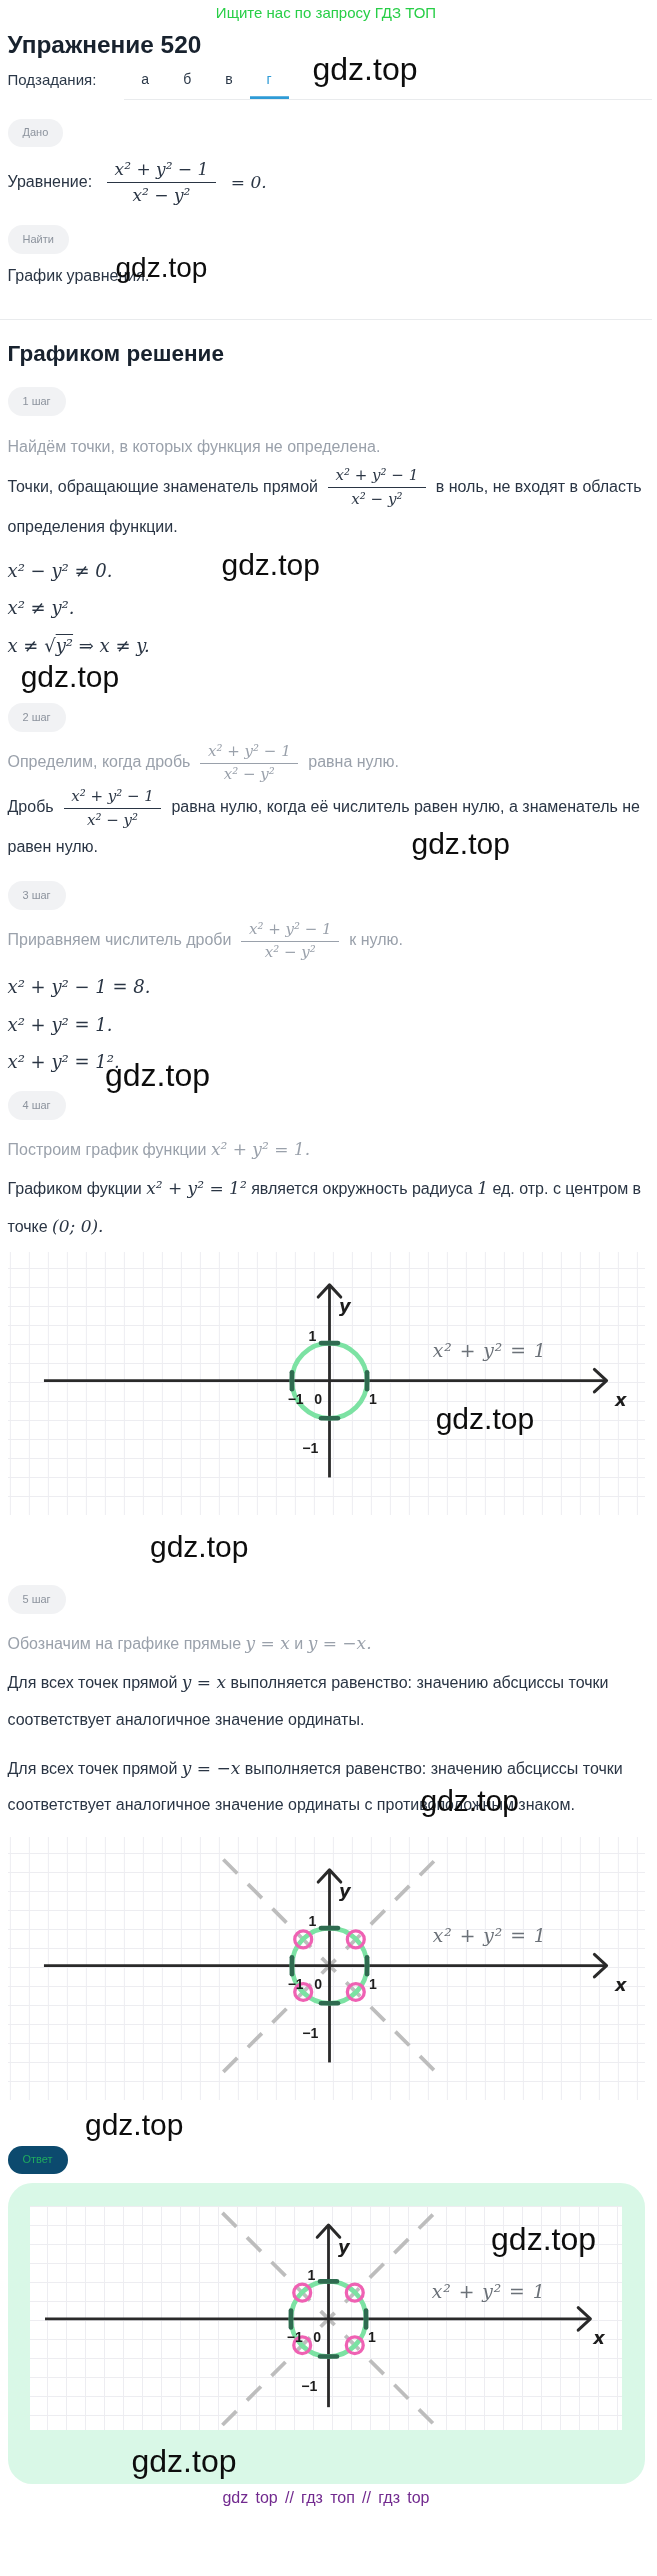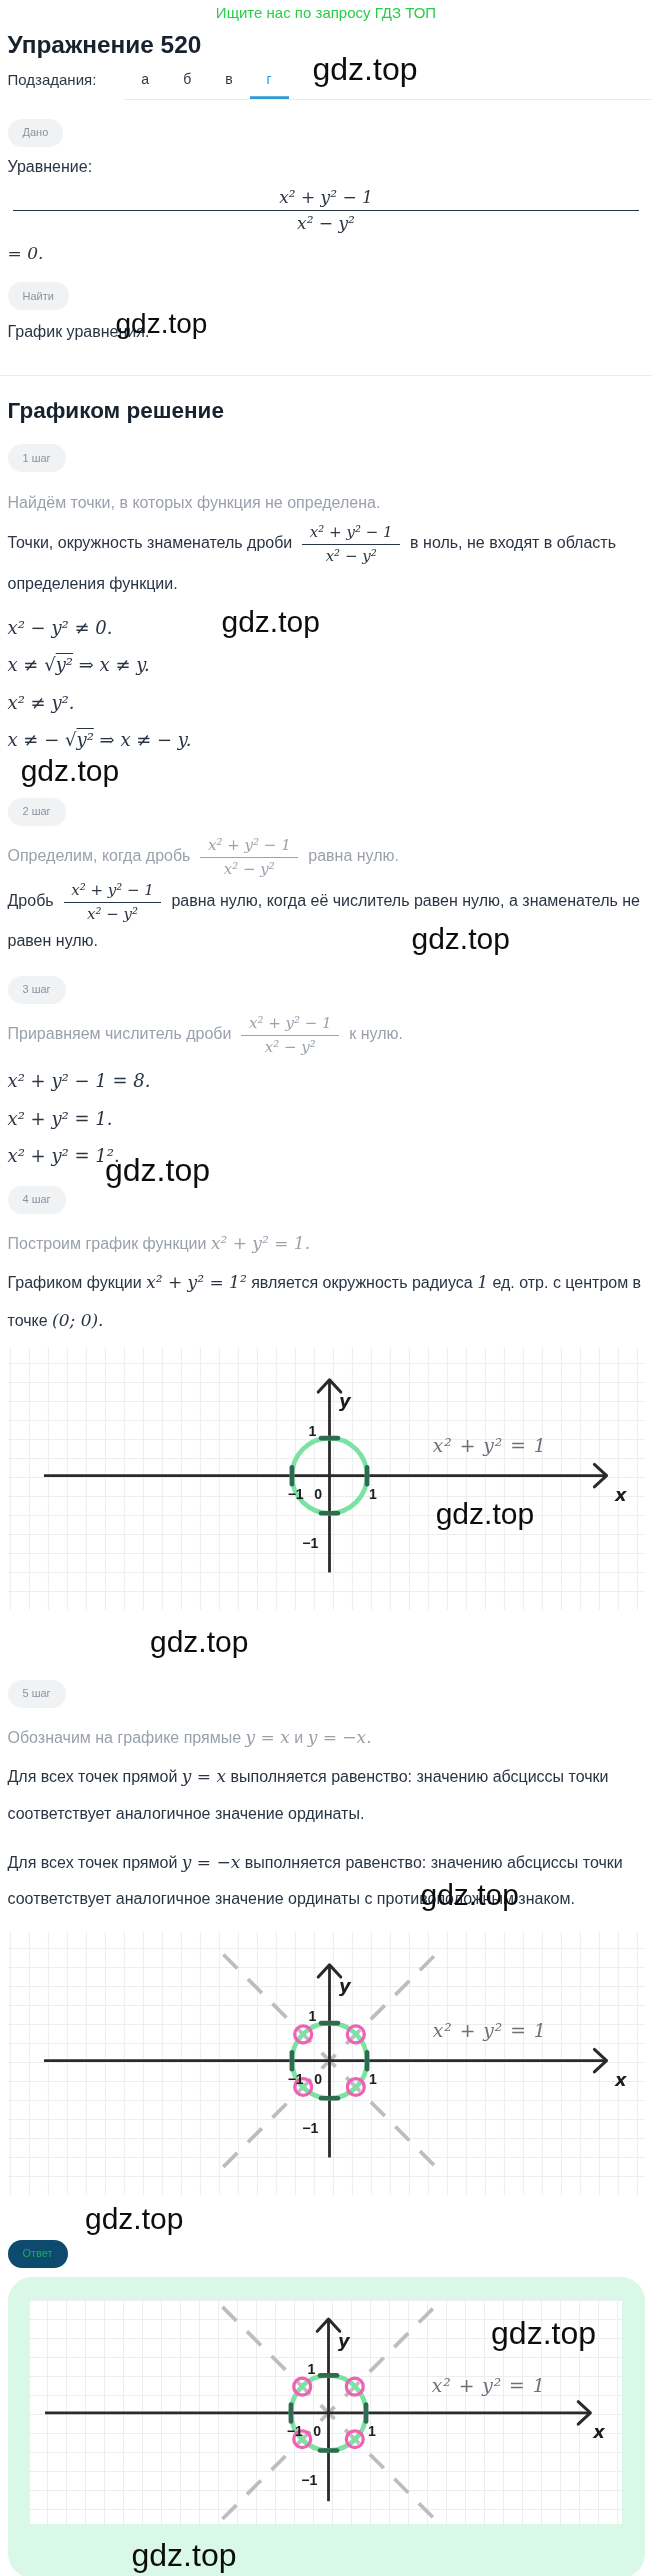"Уравнение:" .row { align-items: none -> center; flex-direction: column -> none }
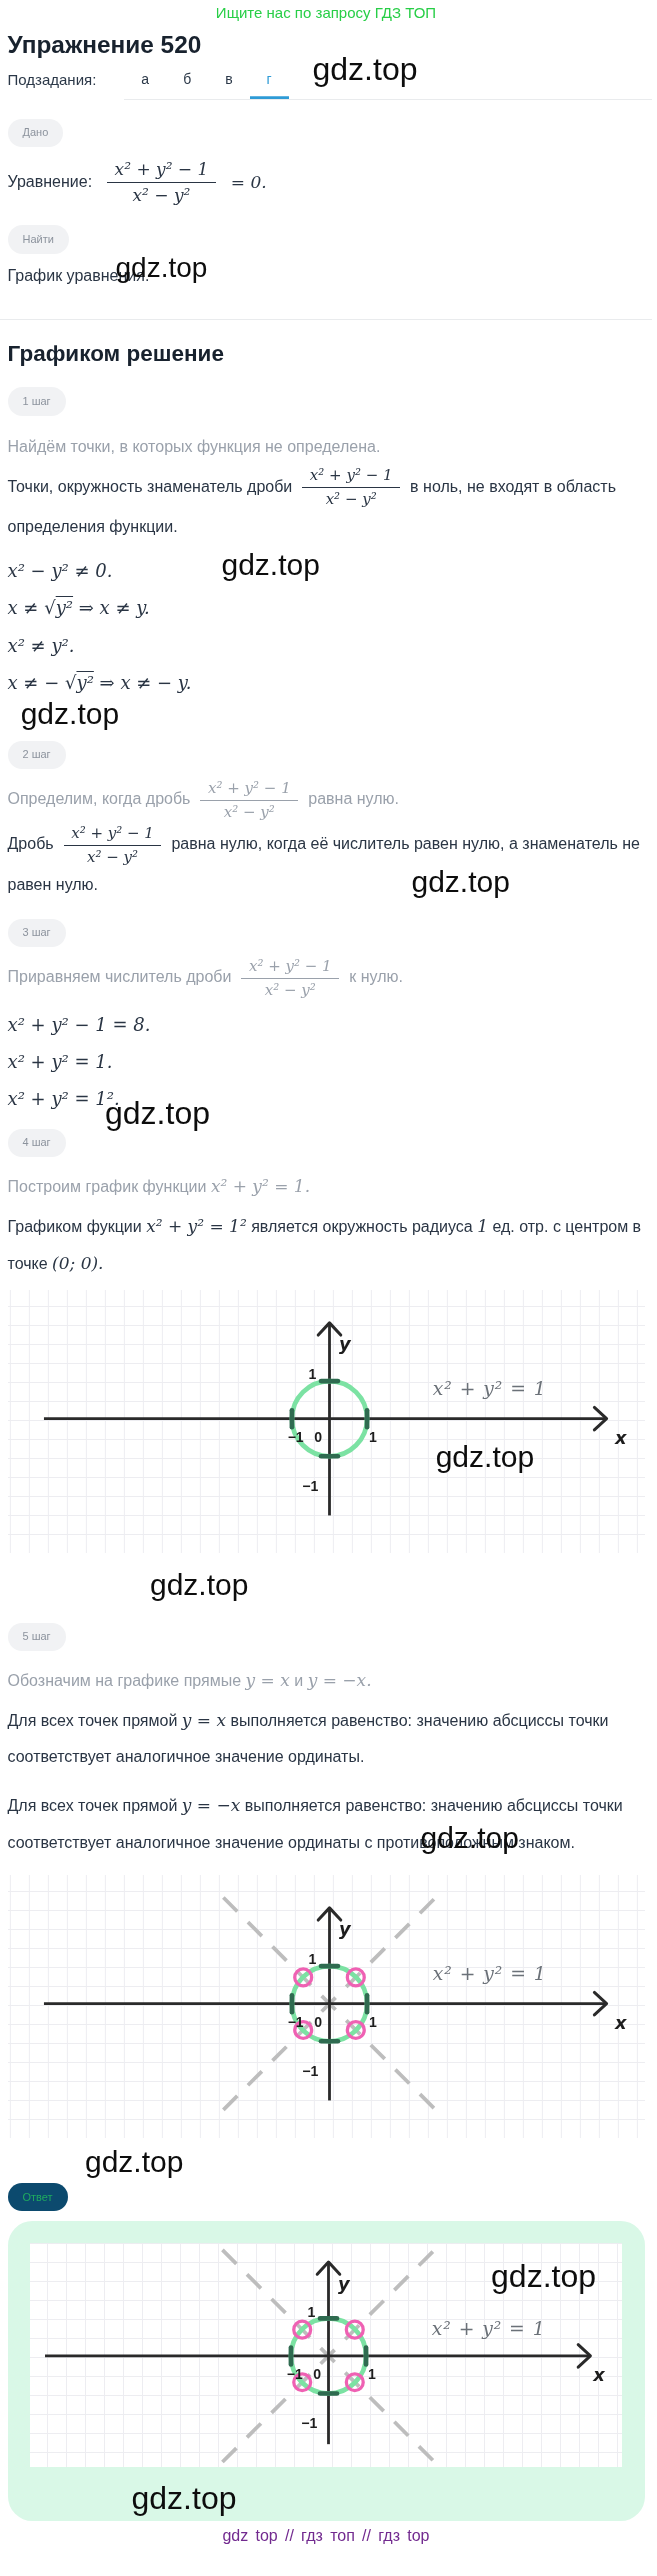"Точки, окружность знаменатель дроби" span { text: окружность знаменатель дроби -> обращающие знаменатель прямой }
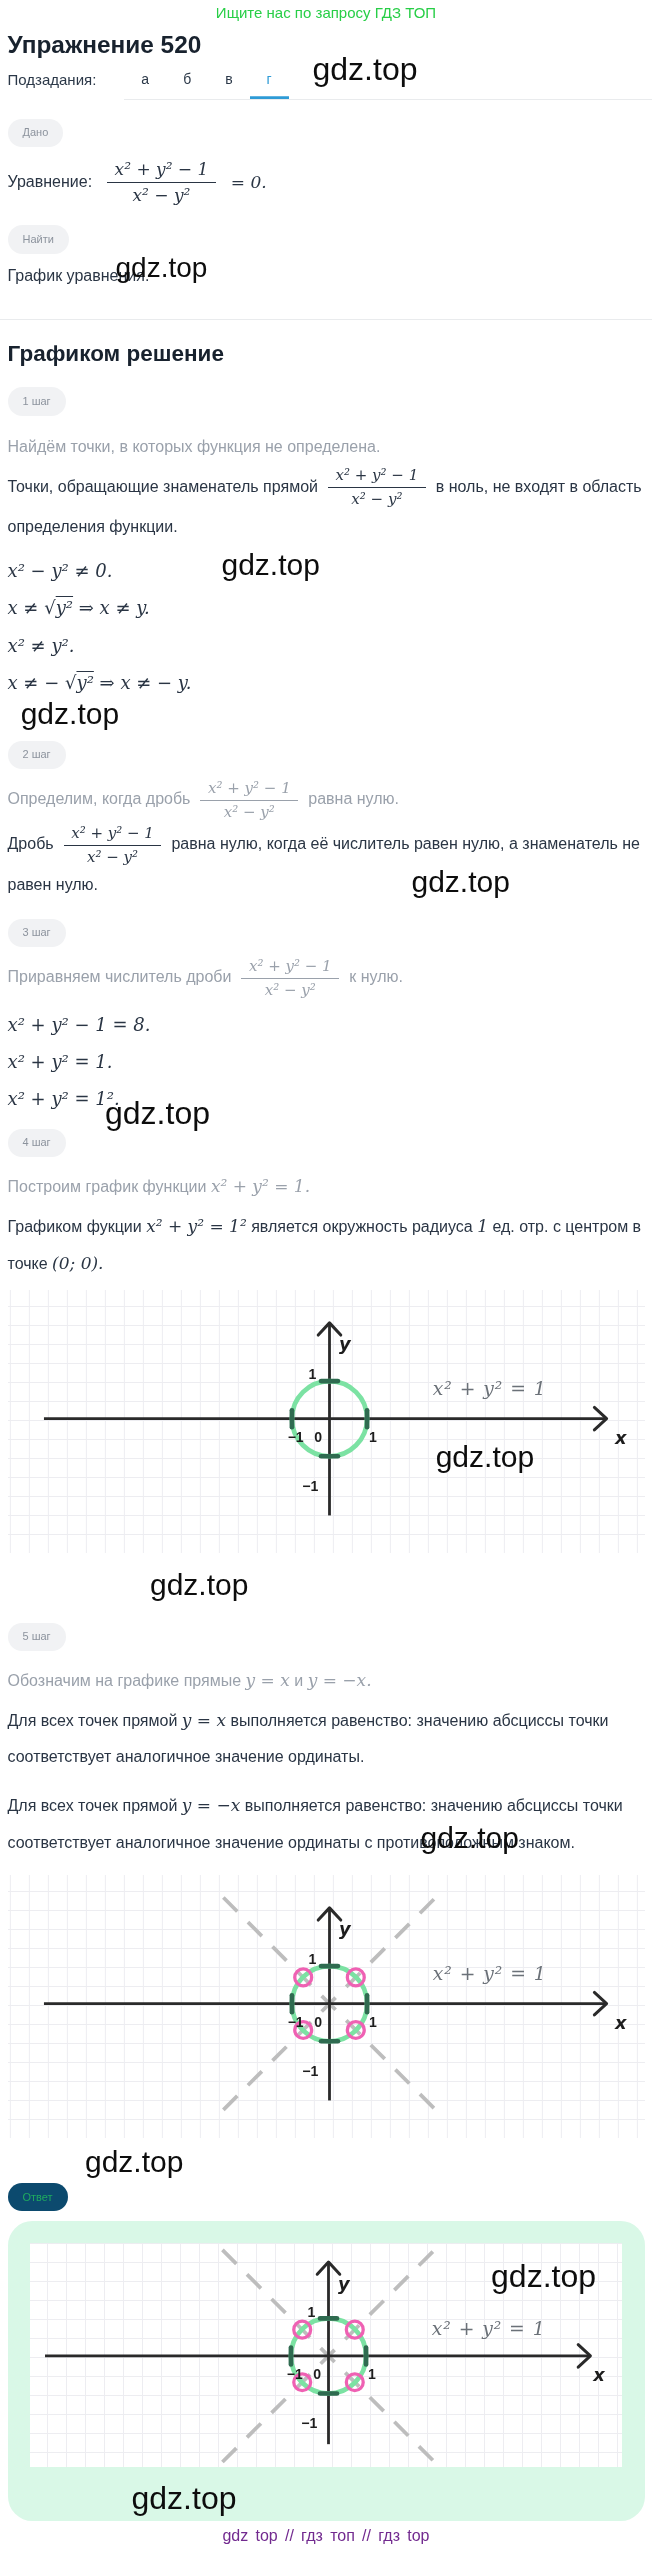"x ≠ √y² ⇒ x" div.eq { order: before "x² ≠ y²." -> after "x² ≠ y²." }
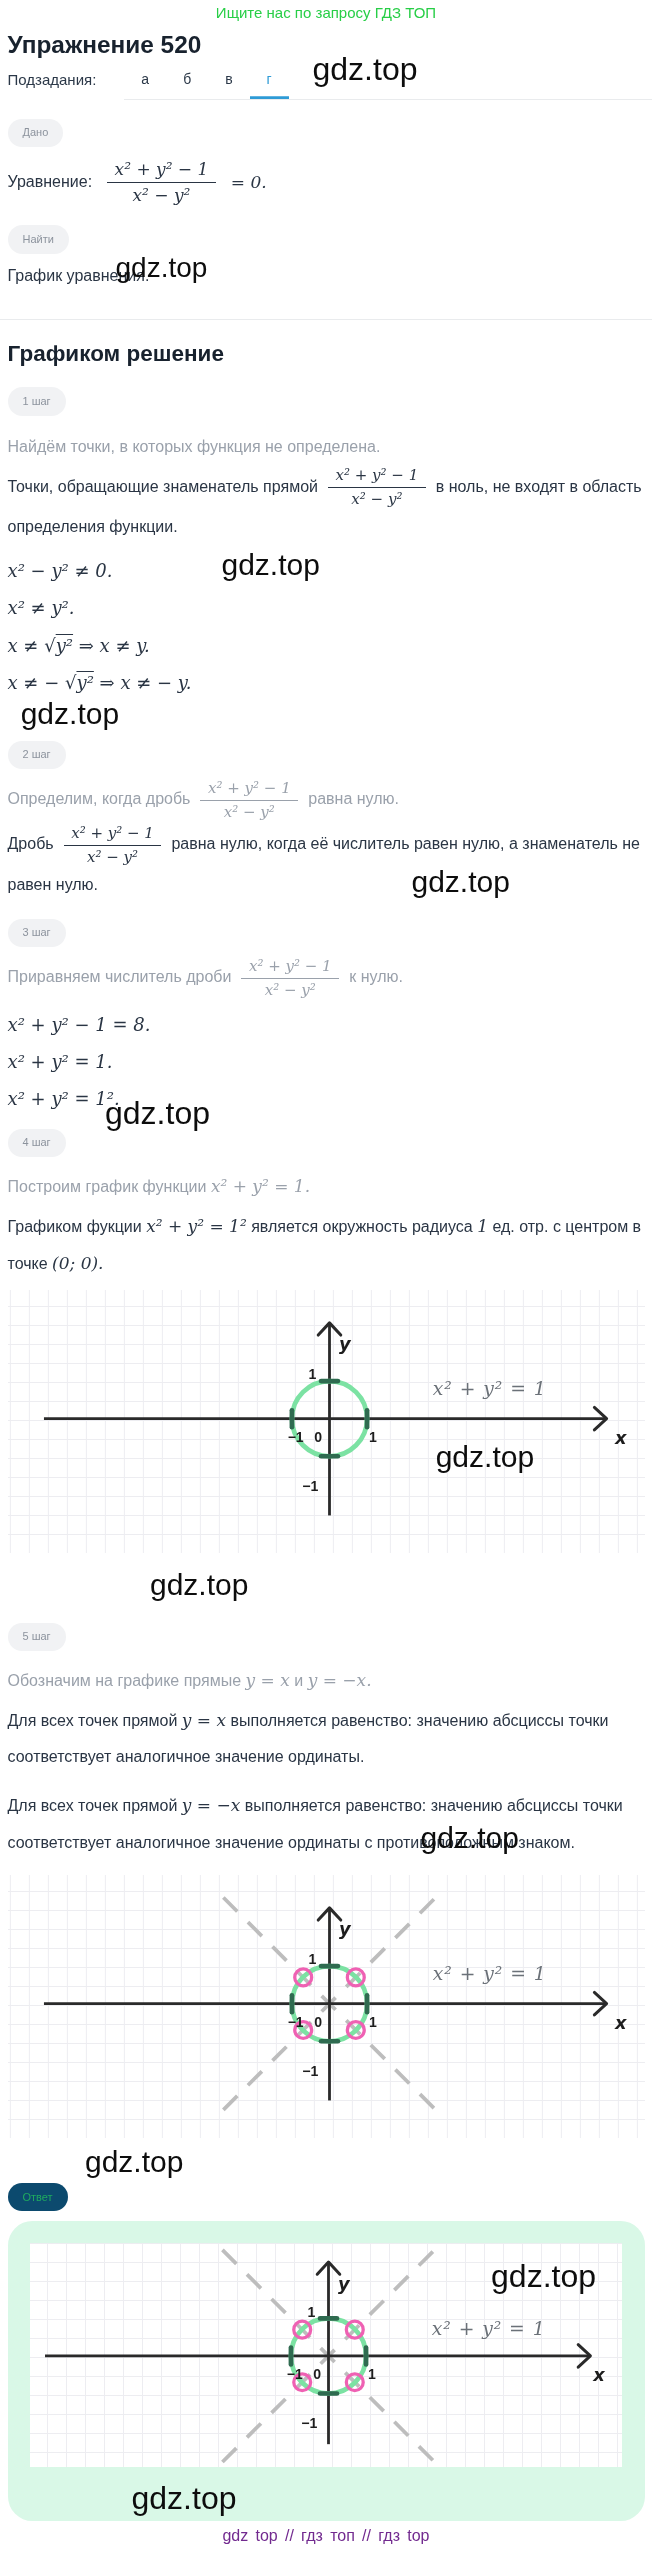"x ≠ − √y² ⇒" div.eq { html: <div> <span>x ≠ − </span><span>√</span><span>y²</span><span> ⇒ x ≠ − y.</span> </div> -> none }
